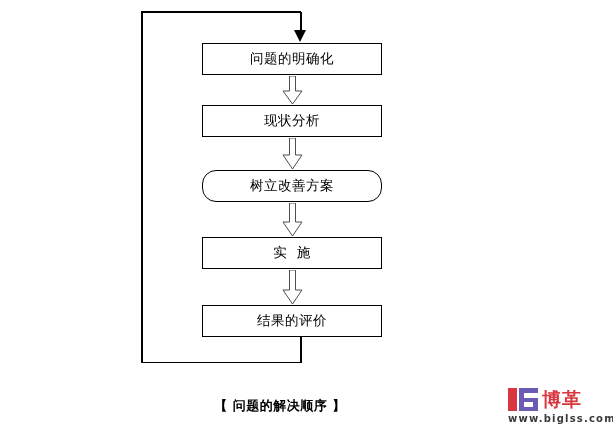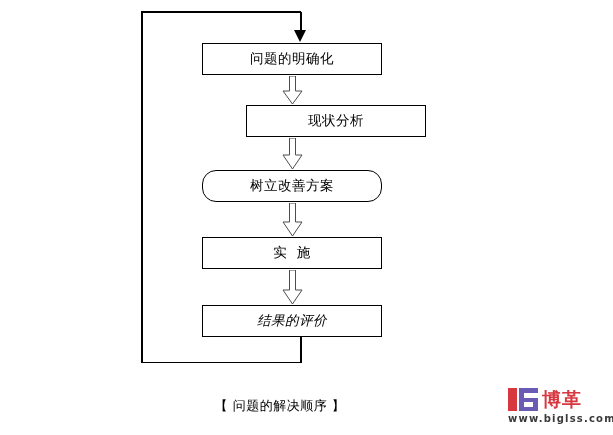"现状分析" .box-2 { margin-left: 44px -> none }
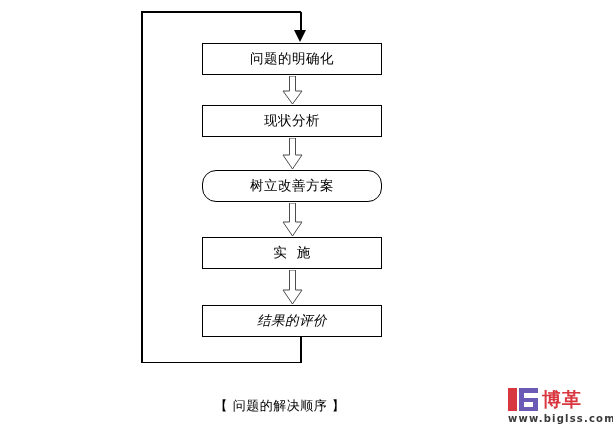"结果的评价" .box-5 { font-style: italic -> none }
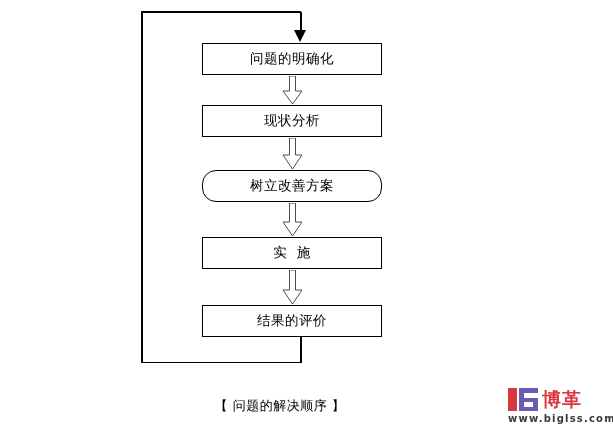"【 问题的解决顺序 】" .caption { font-weight: normal -> bold }
